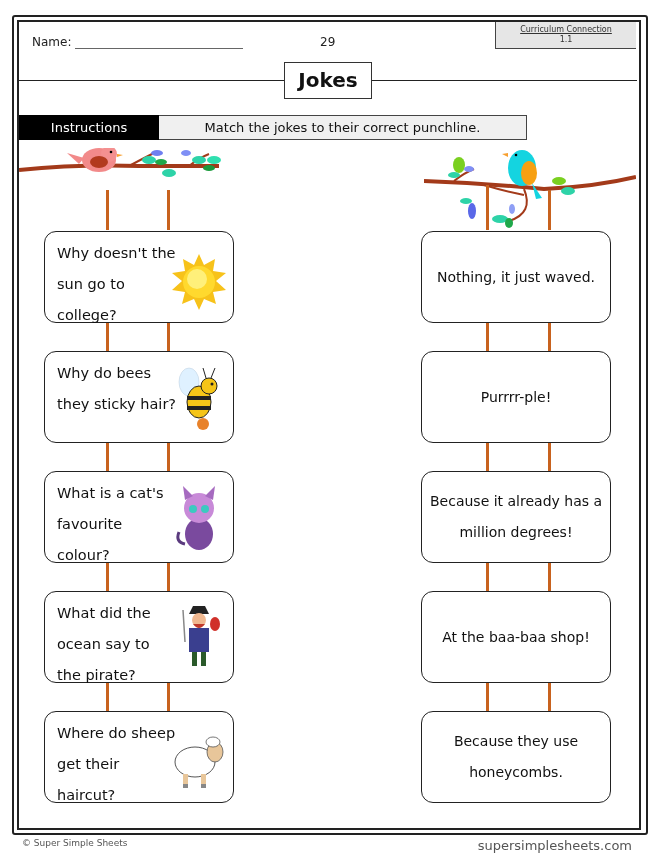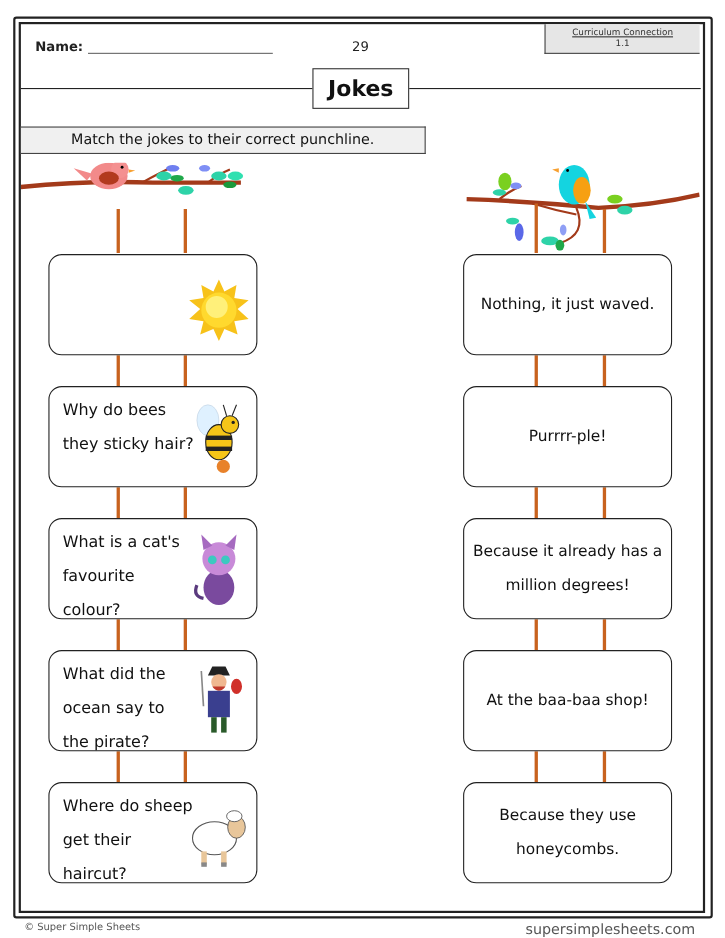"Name:" .name { font-weight: bold -> none }
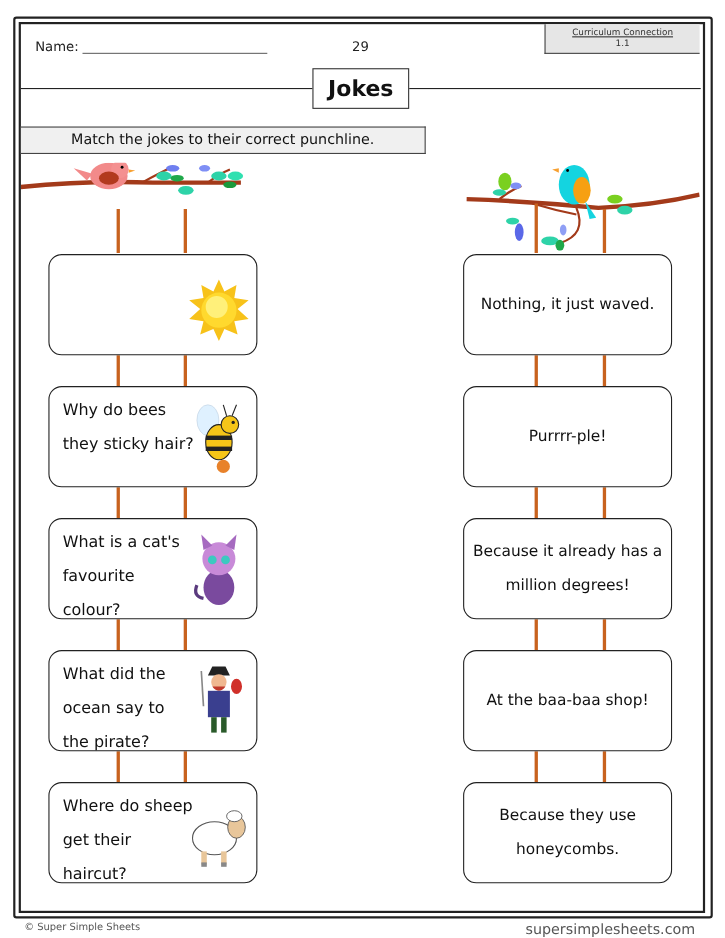"Instructions" div.lab { html: none -> <div>Instructions</div> }
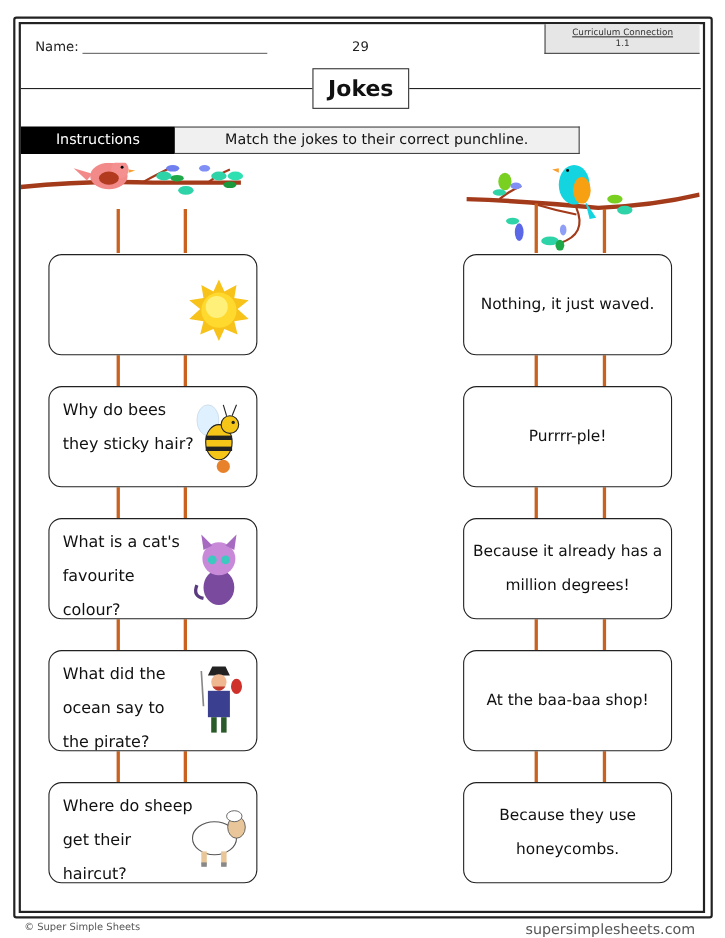"Why doesn't the sun go" div.qt { html: none -> <div>Why doesn't the sun go to college?</div> }
